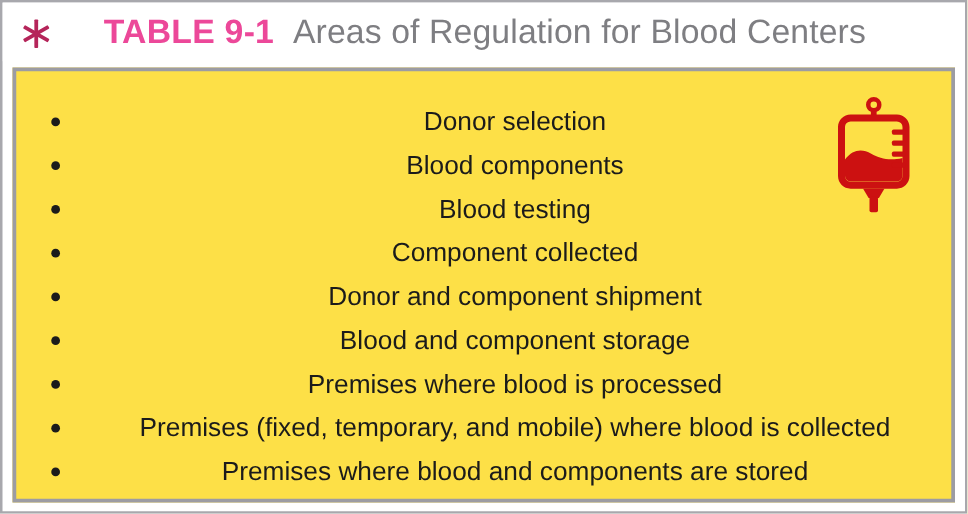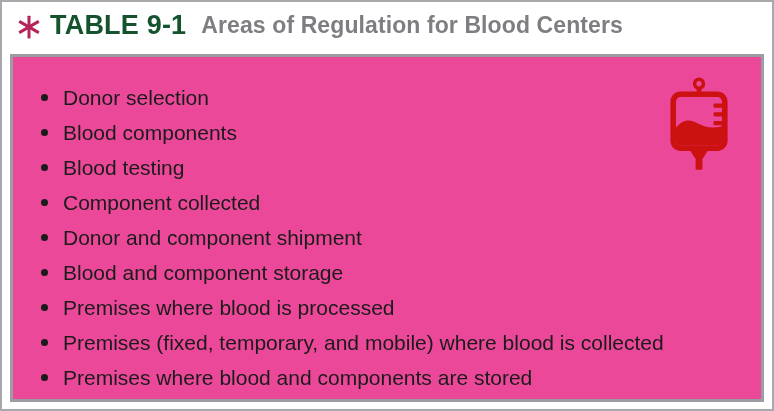"TABLE 9-1" #table-label { color: #14532d -> #ec4899; margin-left: none -> 33px }
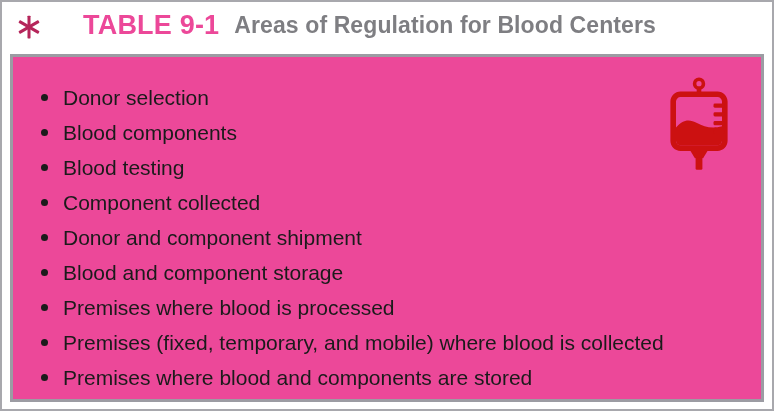"Areas of Regulation for Blood" #table-title { font-size: 23px -> 27px; font-weight: bold -> normal }
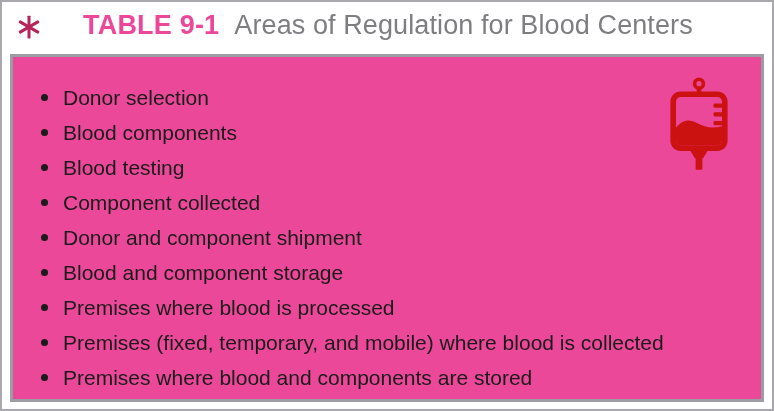"Donor selection" #table-body-box { background: #ec4899 -> #fde047; text-align: none -> center }
